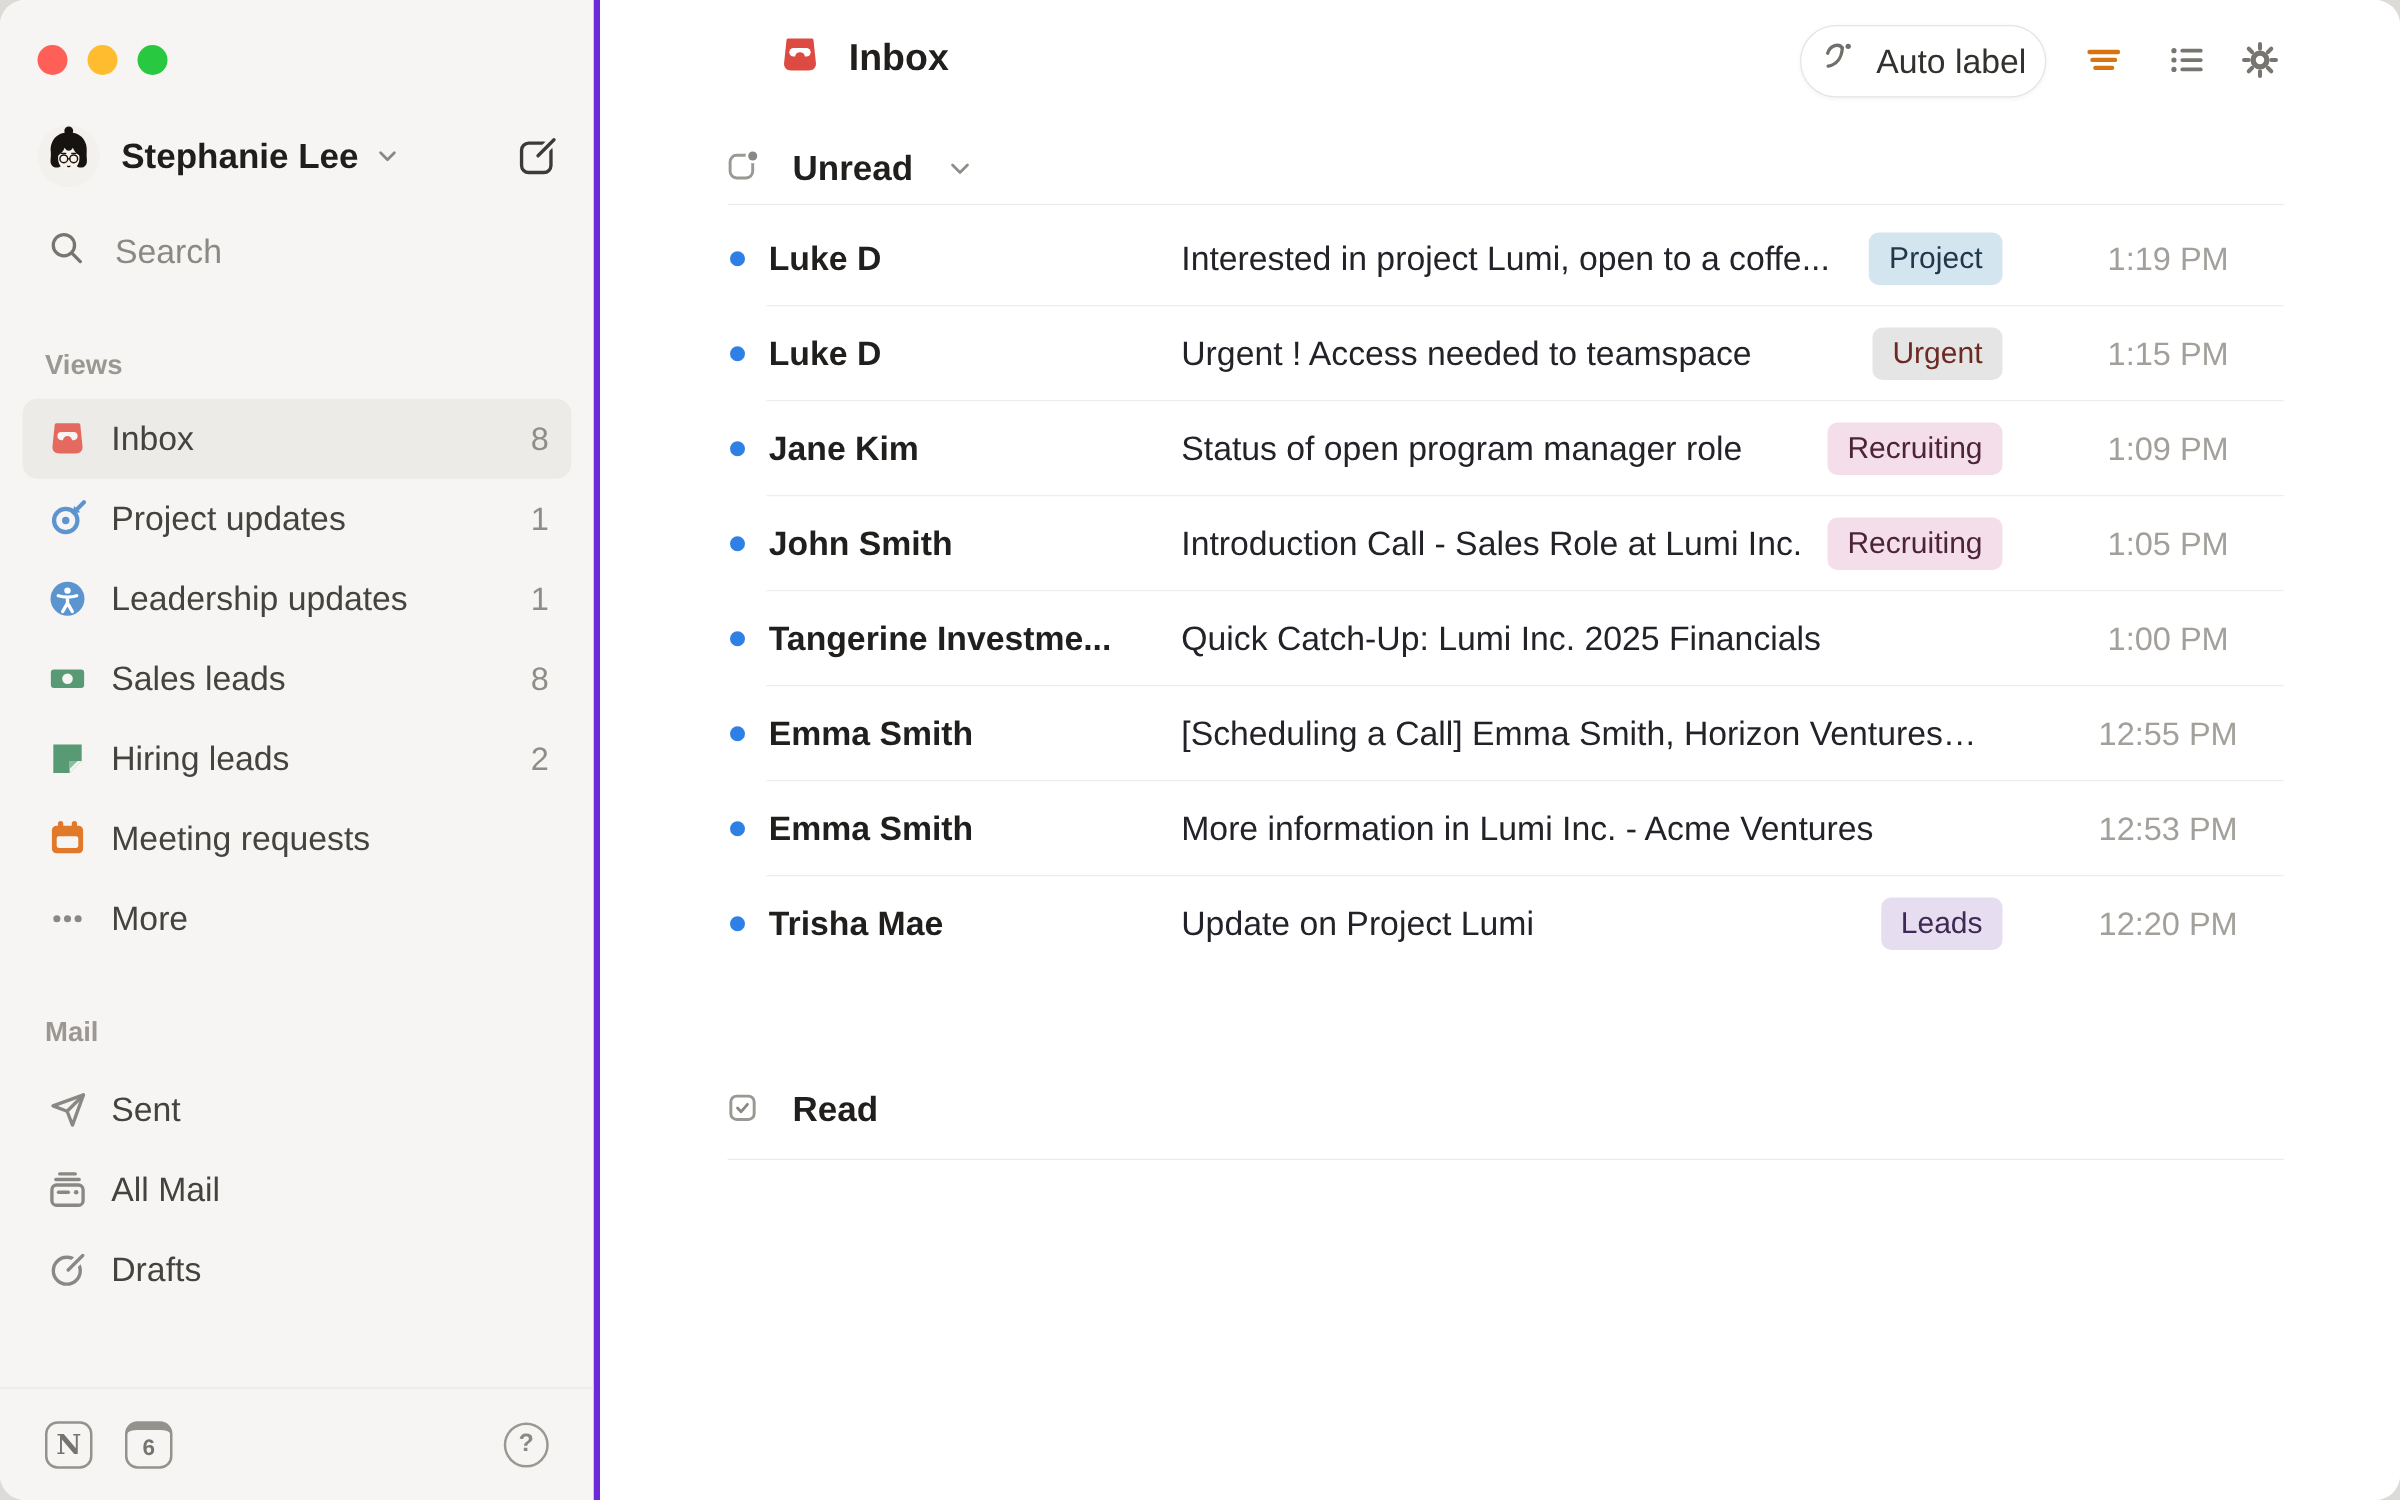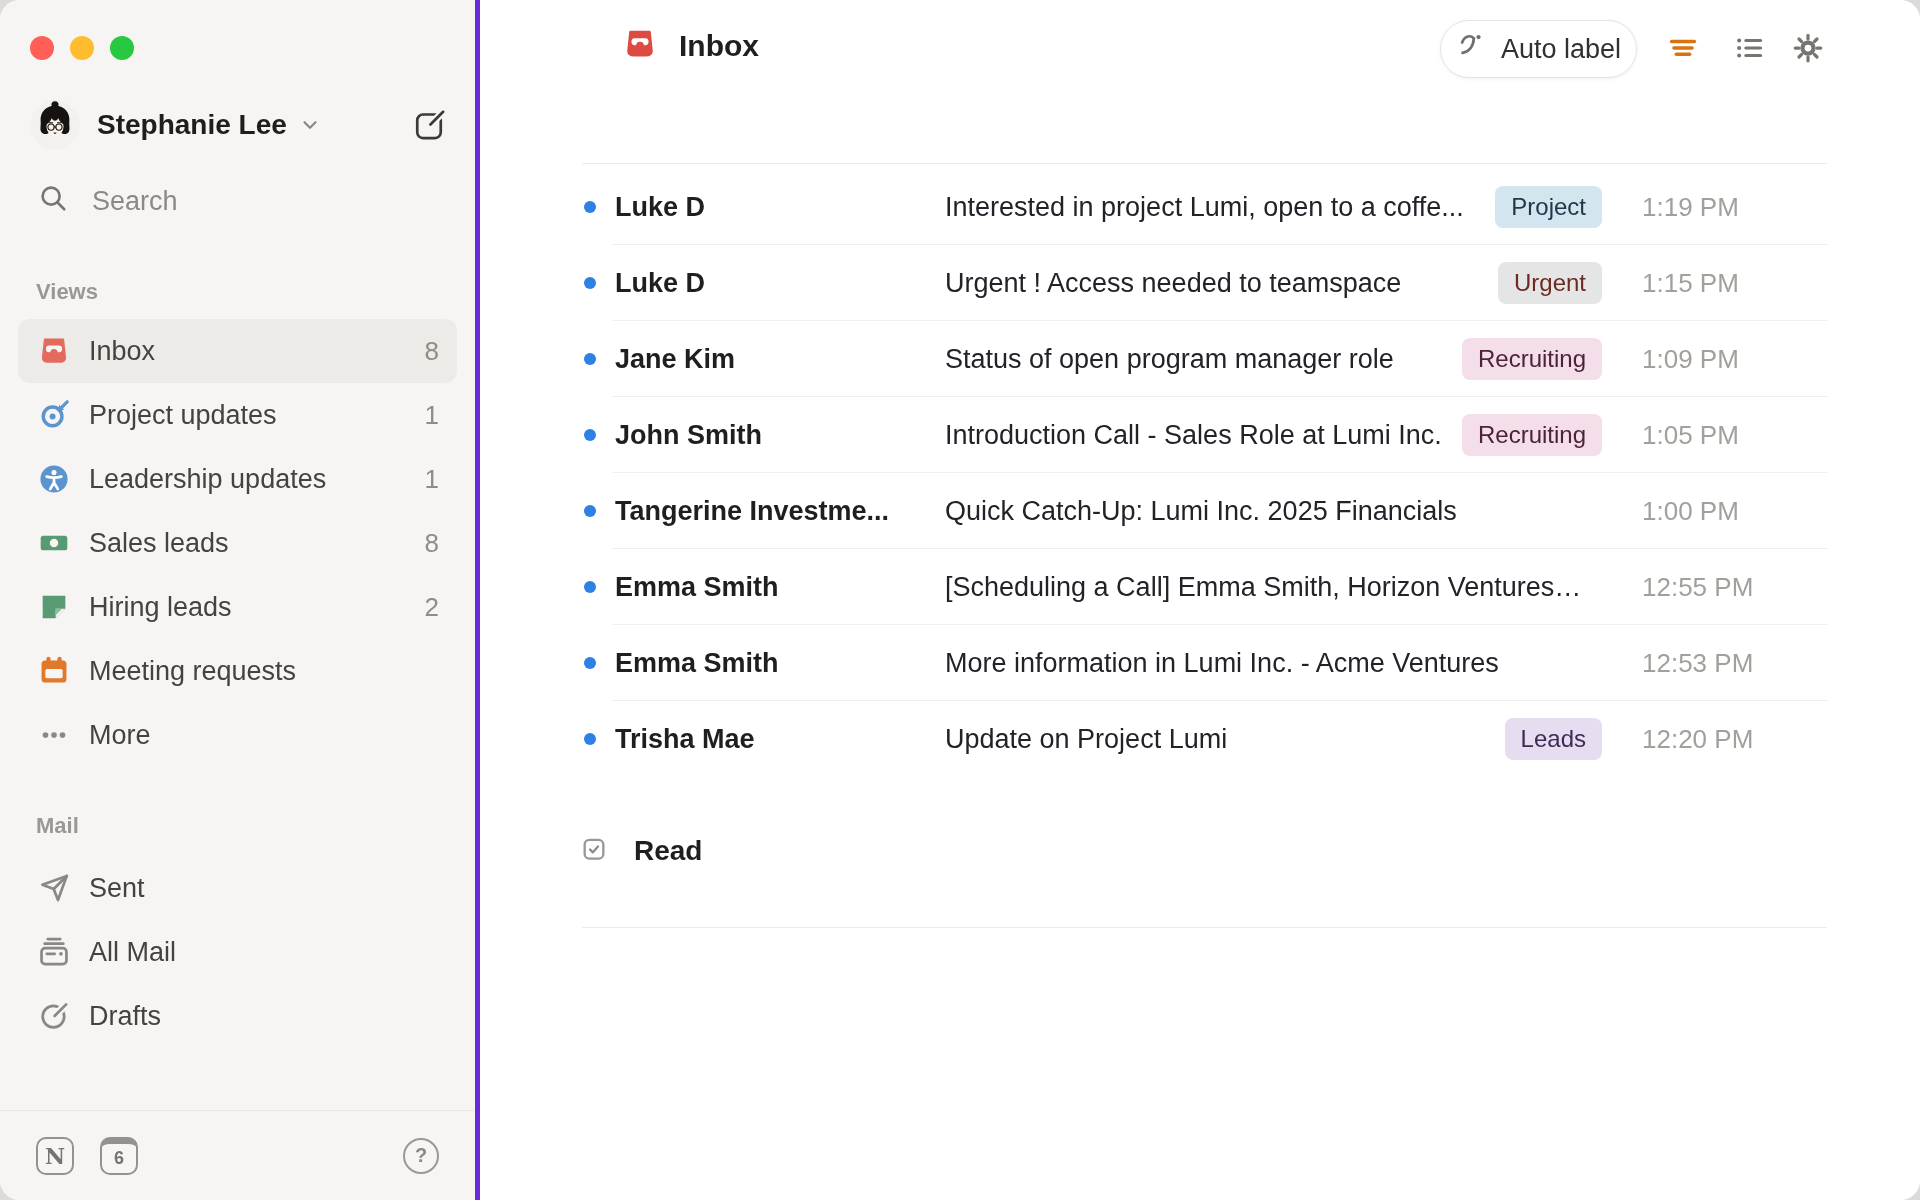"Unread" div.group-header { html: none -> <div> <span> <svg> <rect></rect> <circle></circle> <circle></circle> </svg> </span> <span>Unread</span> <span> <svg> <path></path> </svg> </span> </div> }
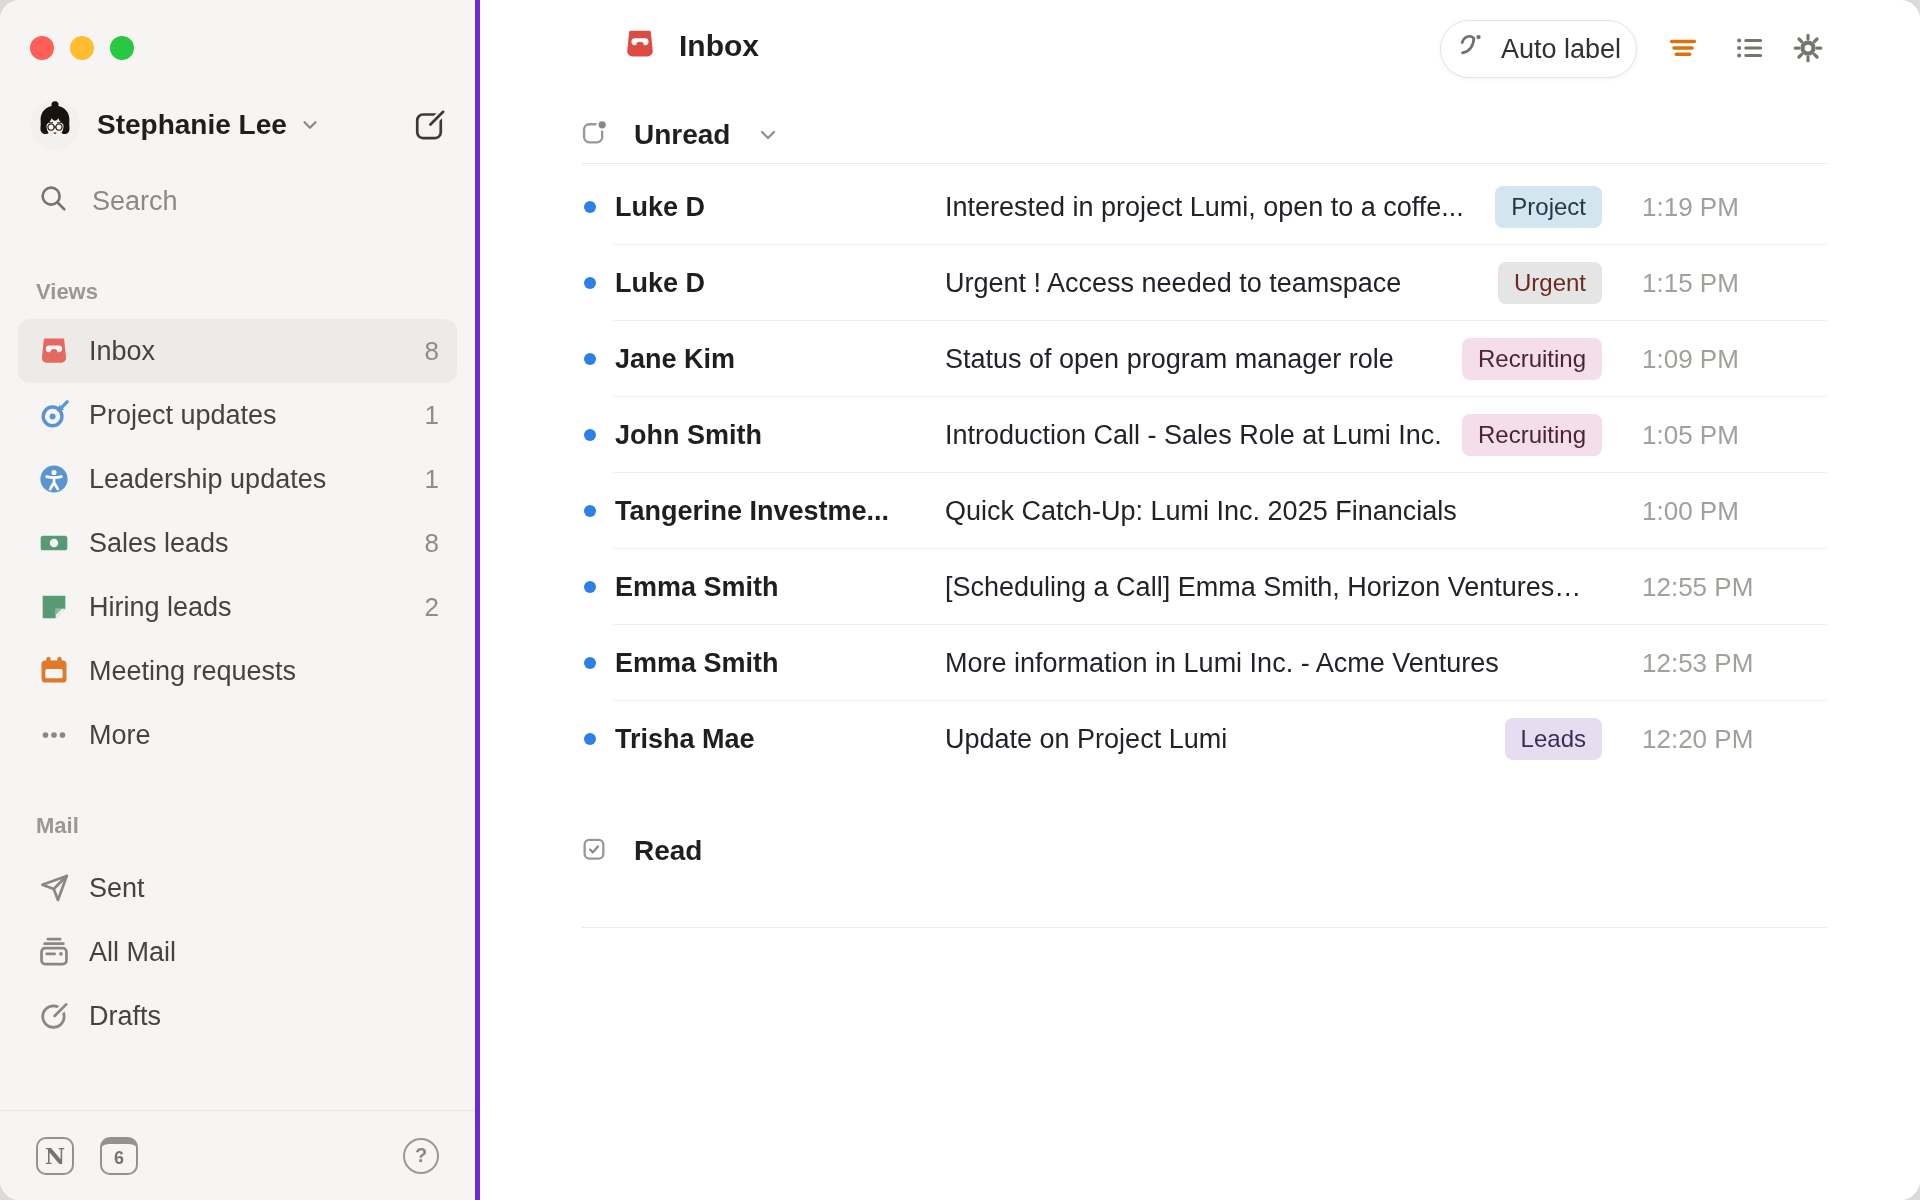"1:19 PM" .time { text-align: left -> center }
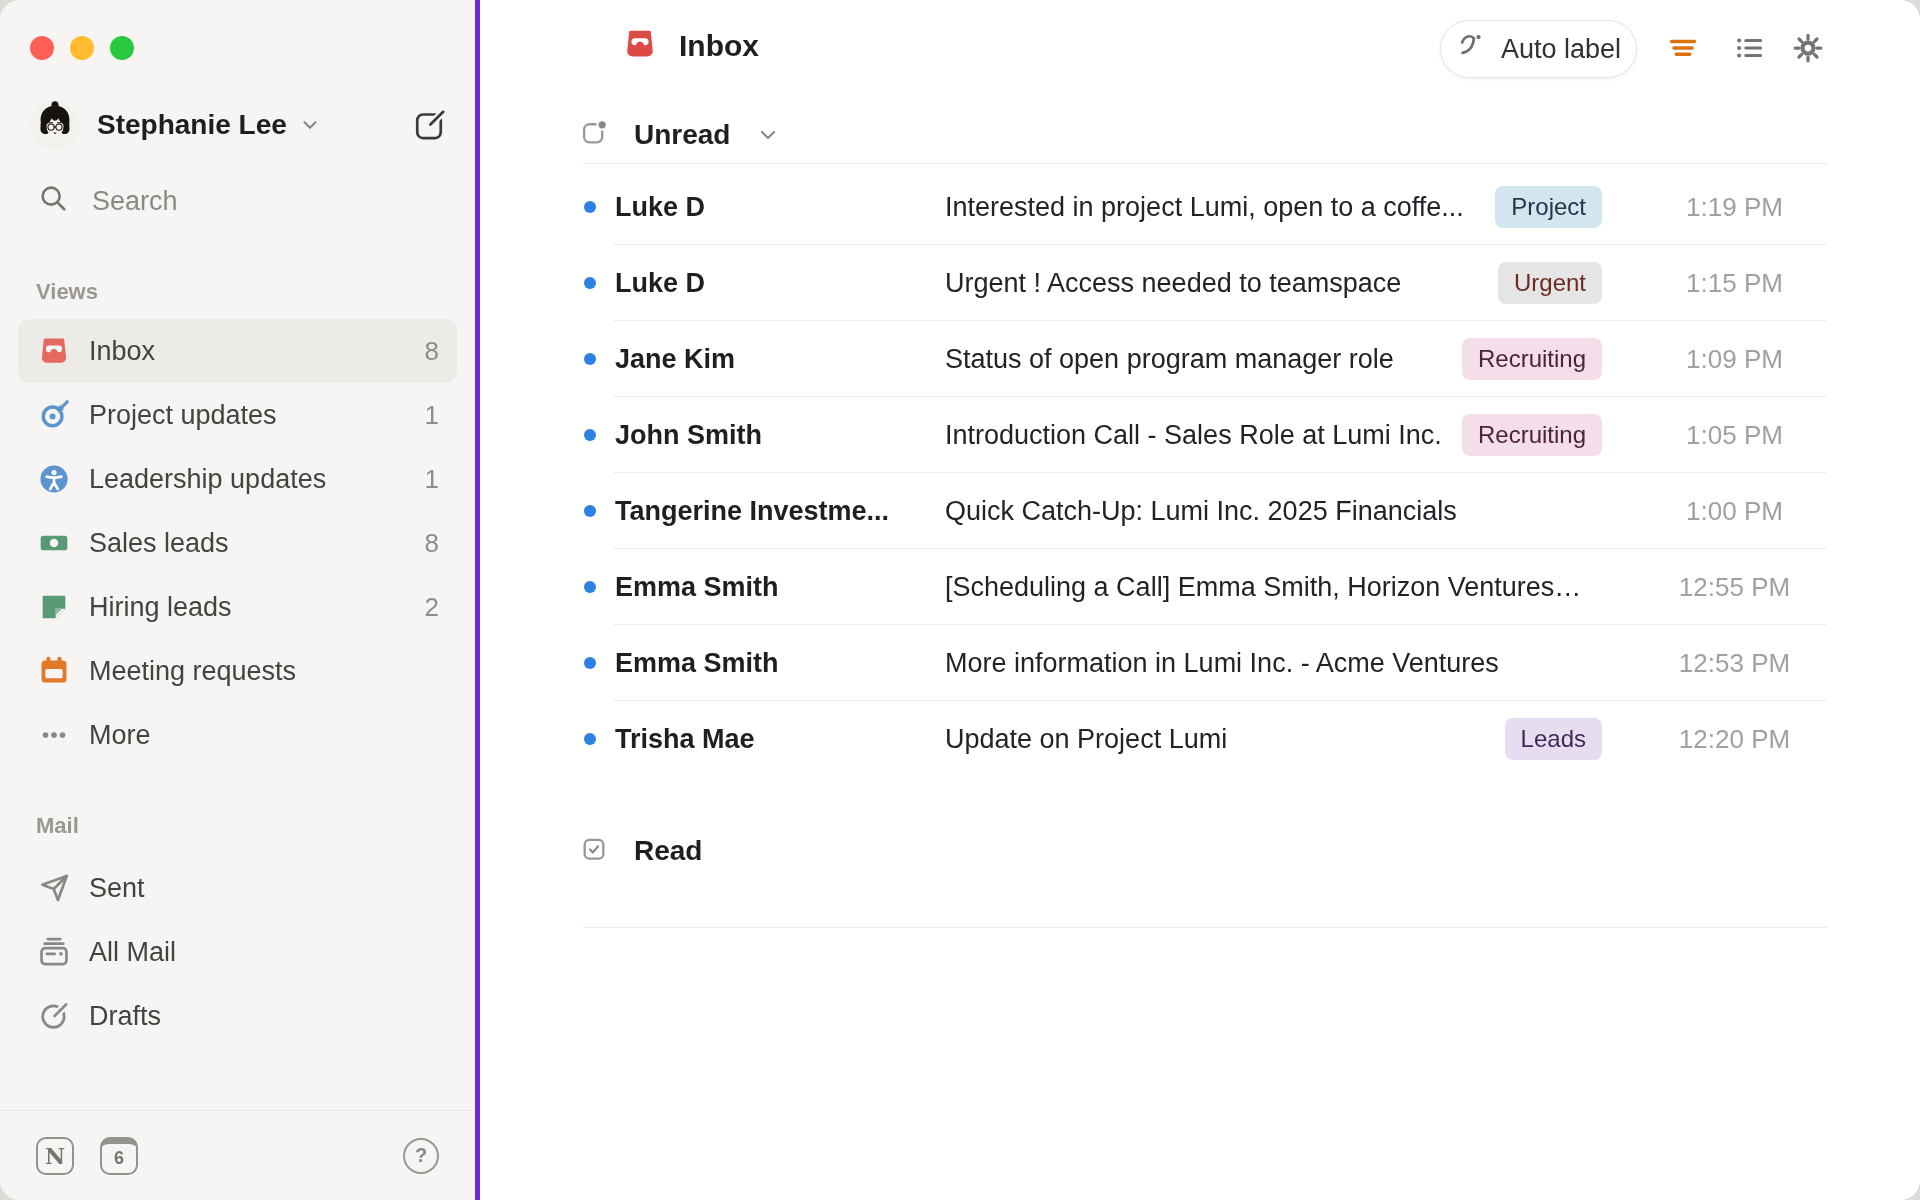"Read" .group-read { top: 826px -> 863px }
